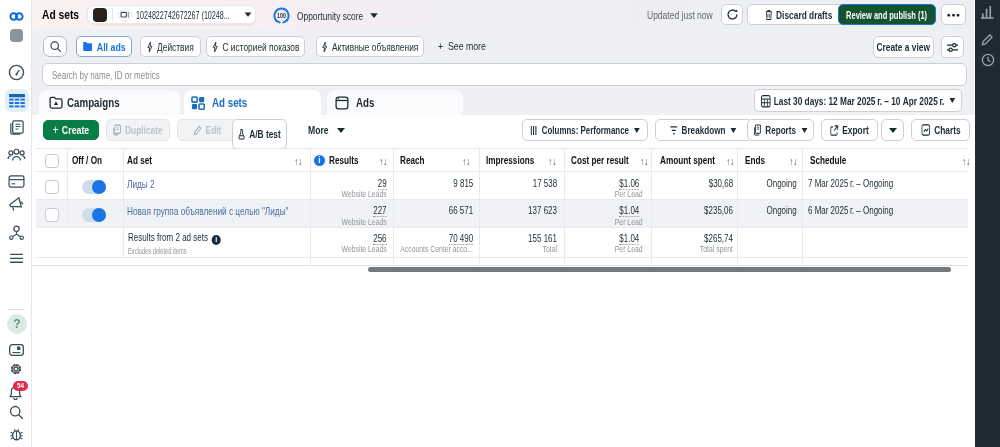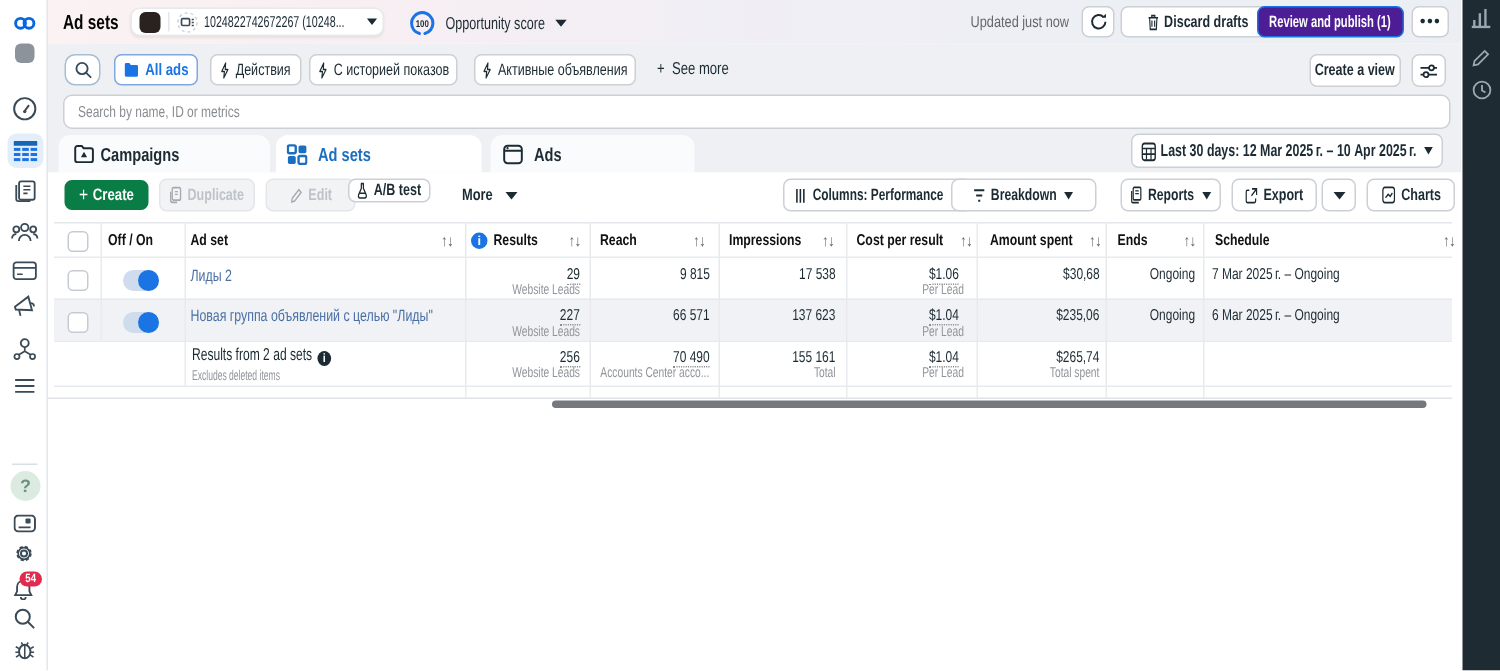"Review and publish (1)" div.btn { background: #4c1d95 -> #14532d }
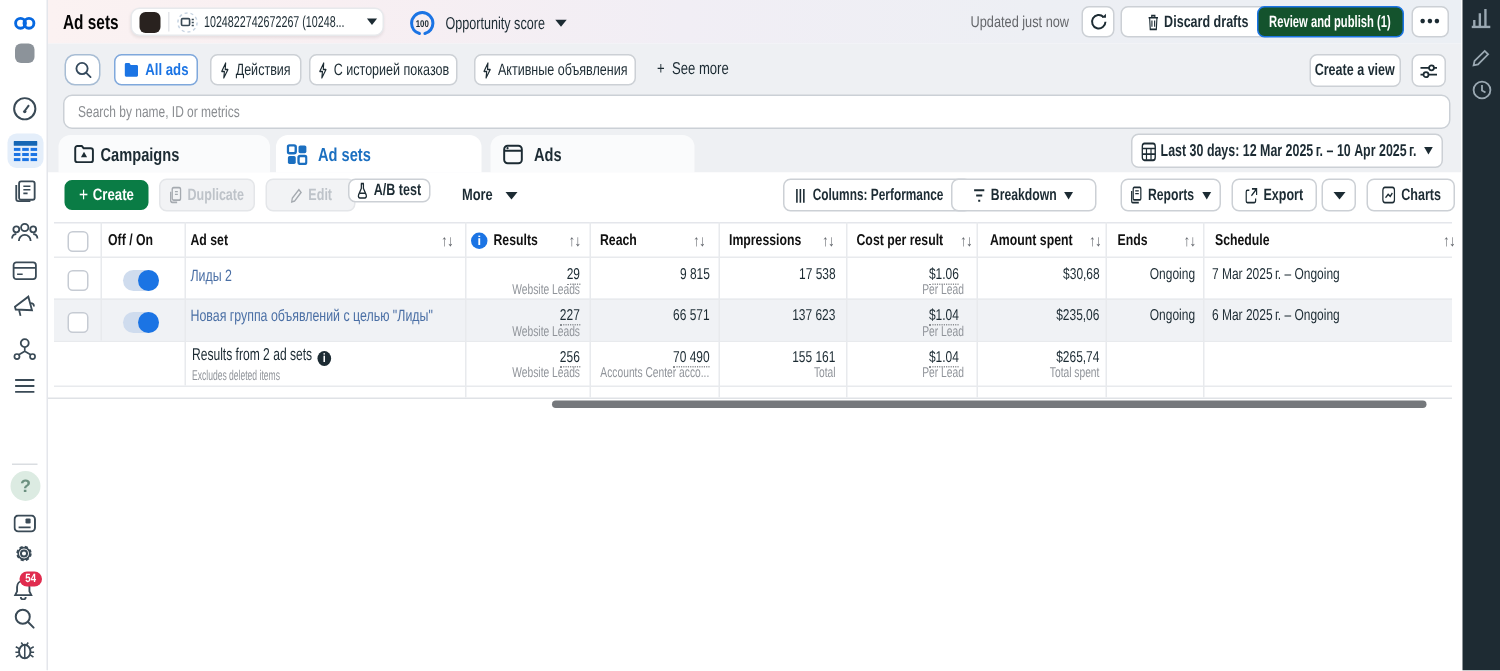"A/B test" div.btn { height: 16px -> 30px }
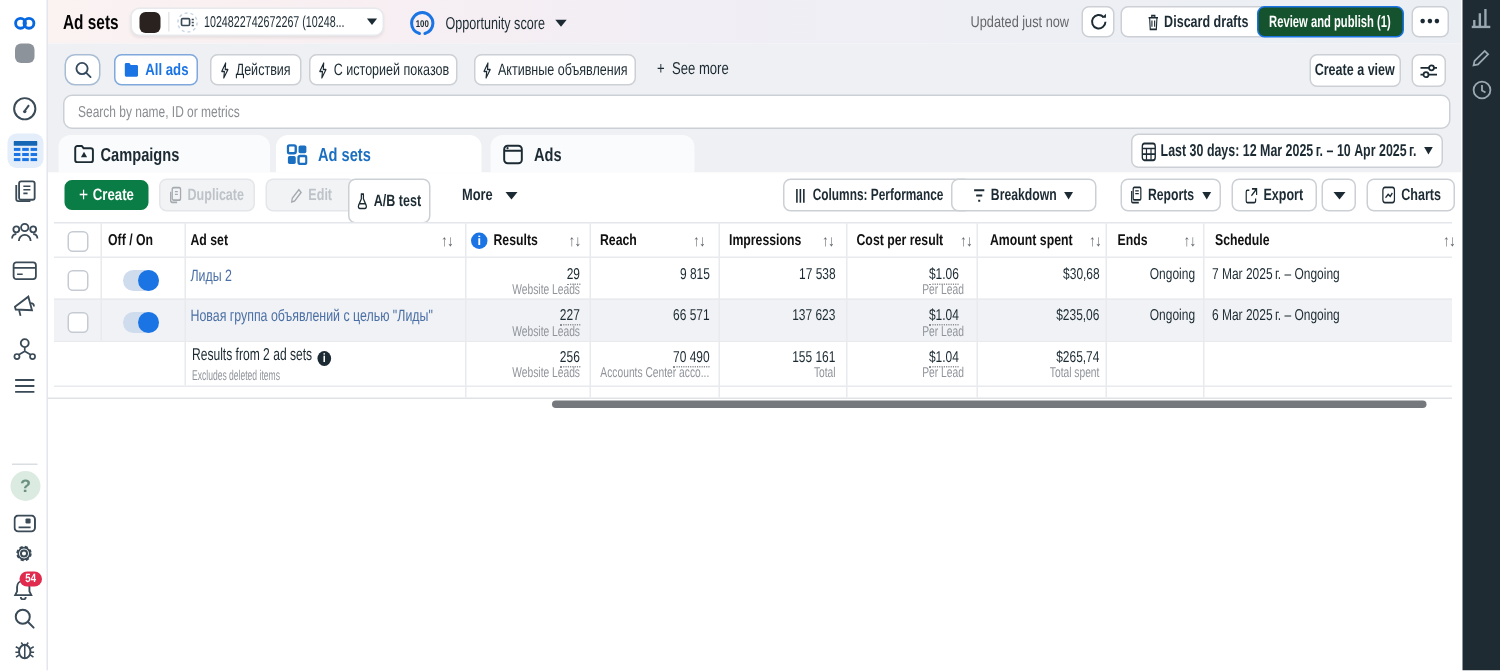"Breakdown" div.btn { left: 634px -> 655px }
